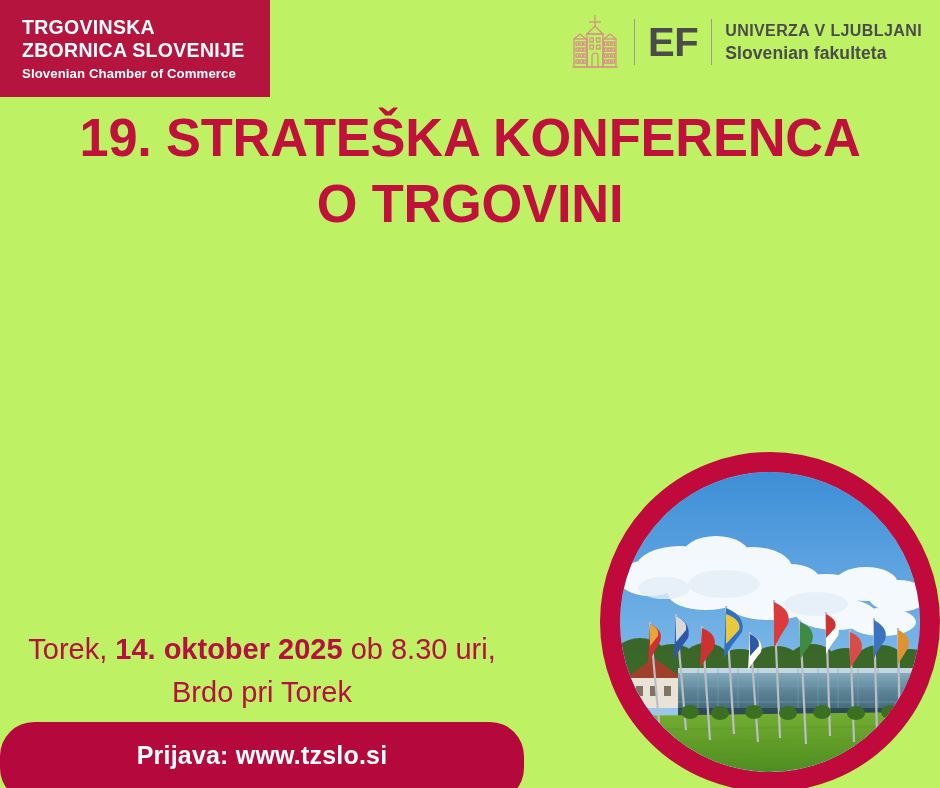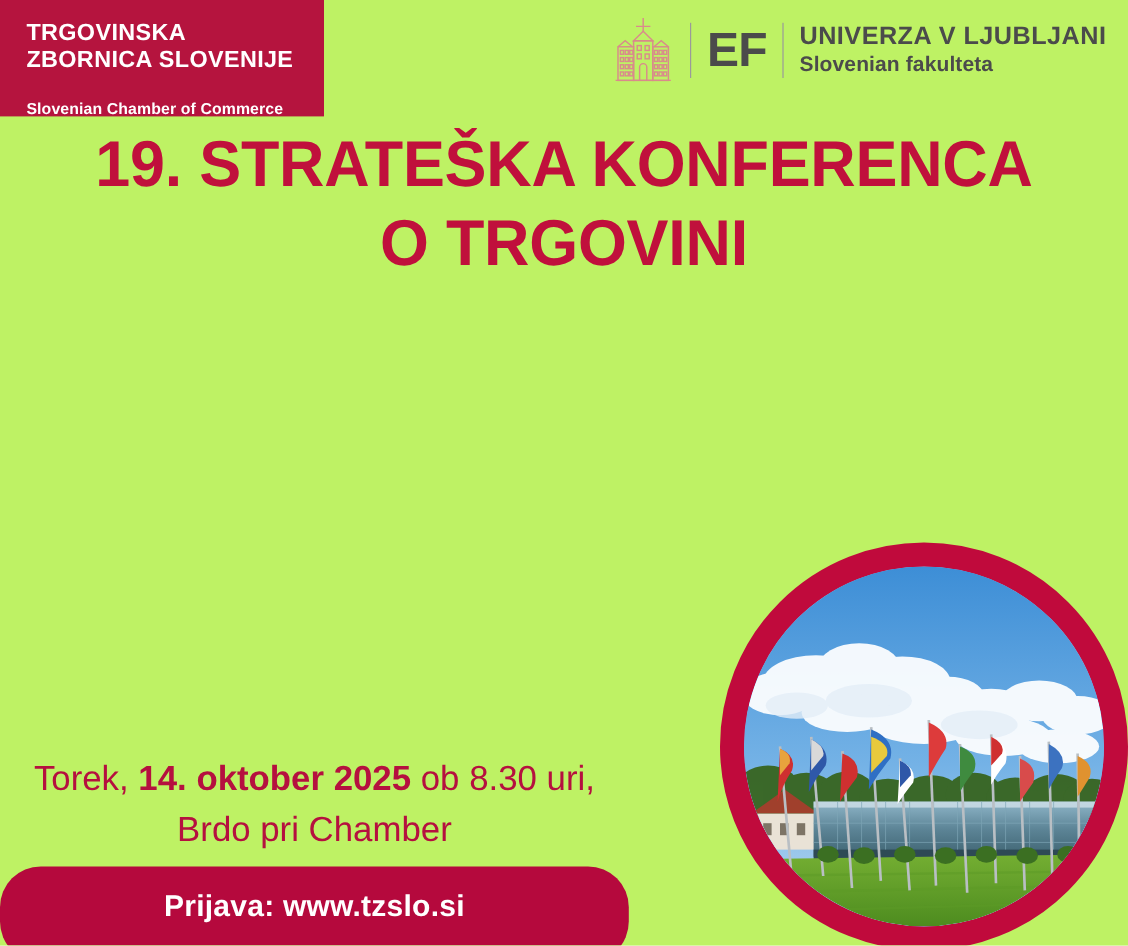"UNIVERZA V LJUBLJANI" .ef-uni { font-size: 21px -> 16px }
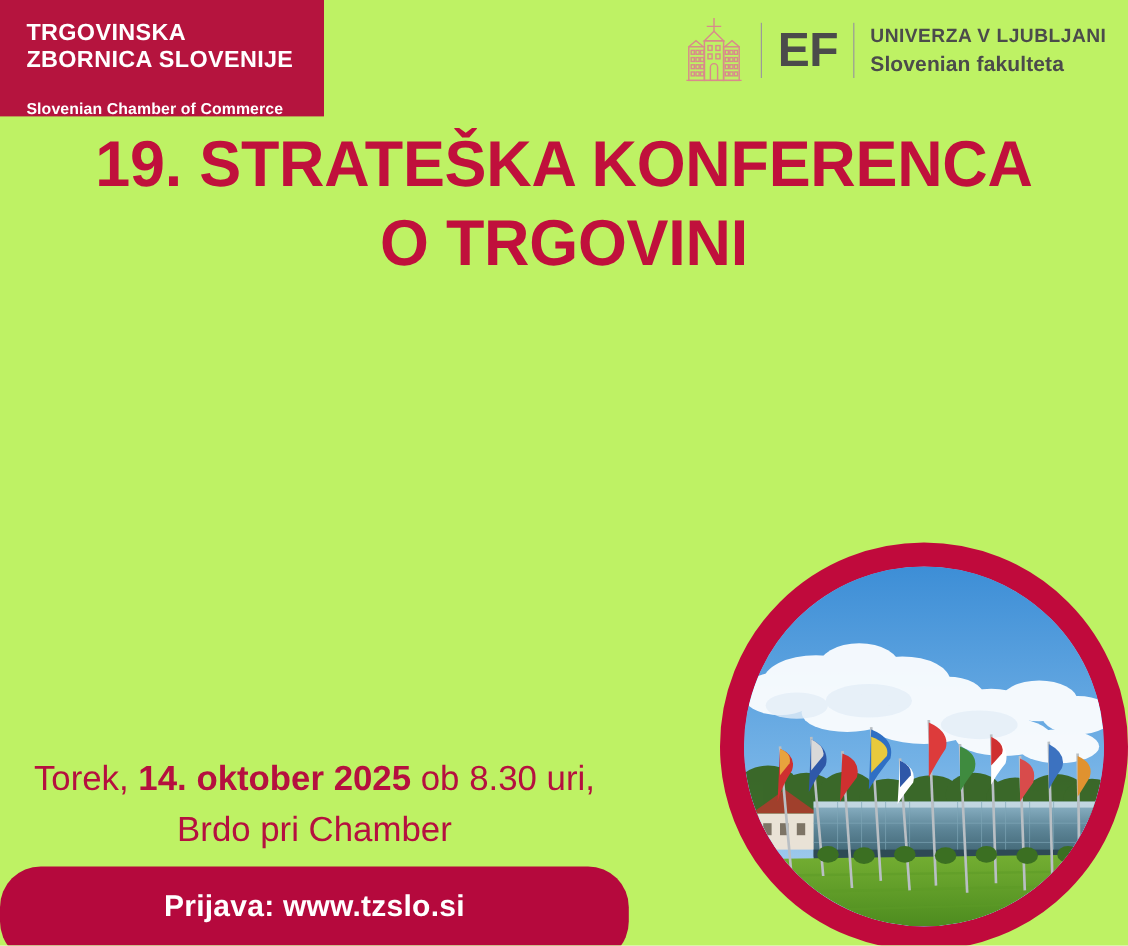"Slovenian Chamber of Commerce" .tzs-line3 { margin-top: 19px -> 2px }
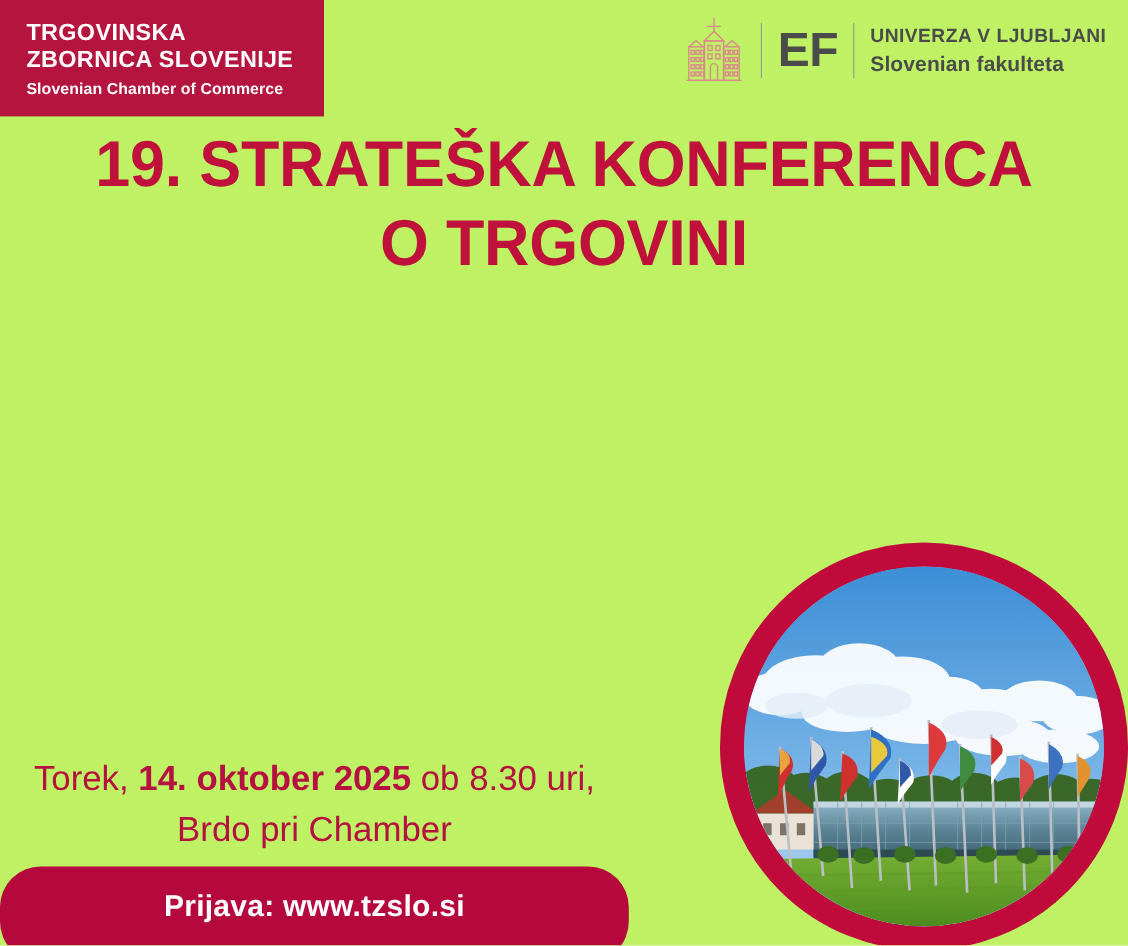"Brdo pri Chamber" div.date-line { text: Chamber -> Torek }
